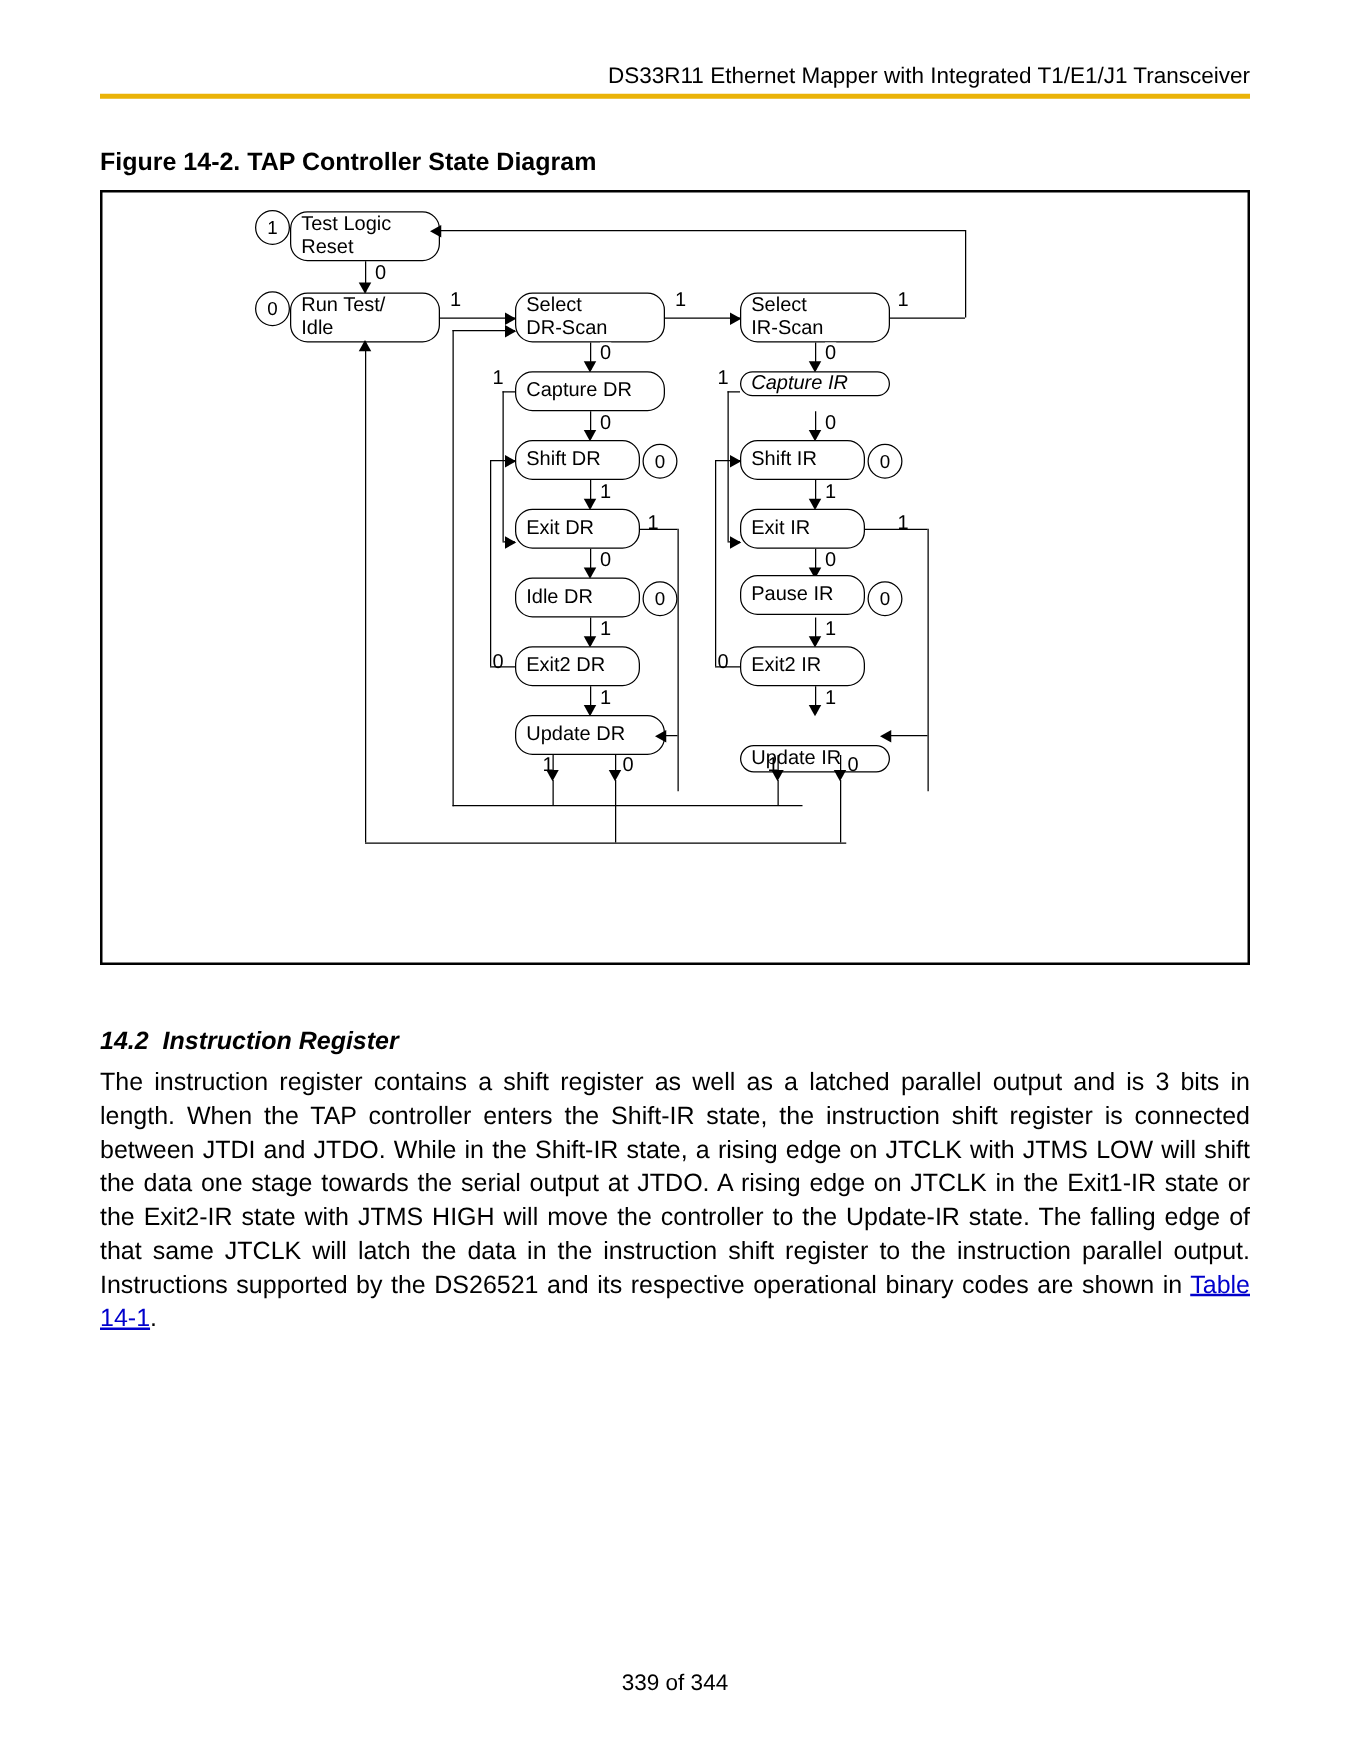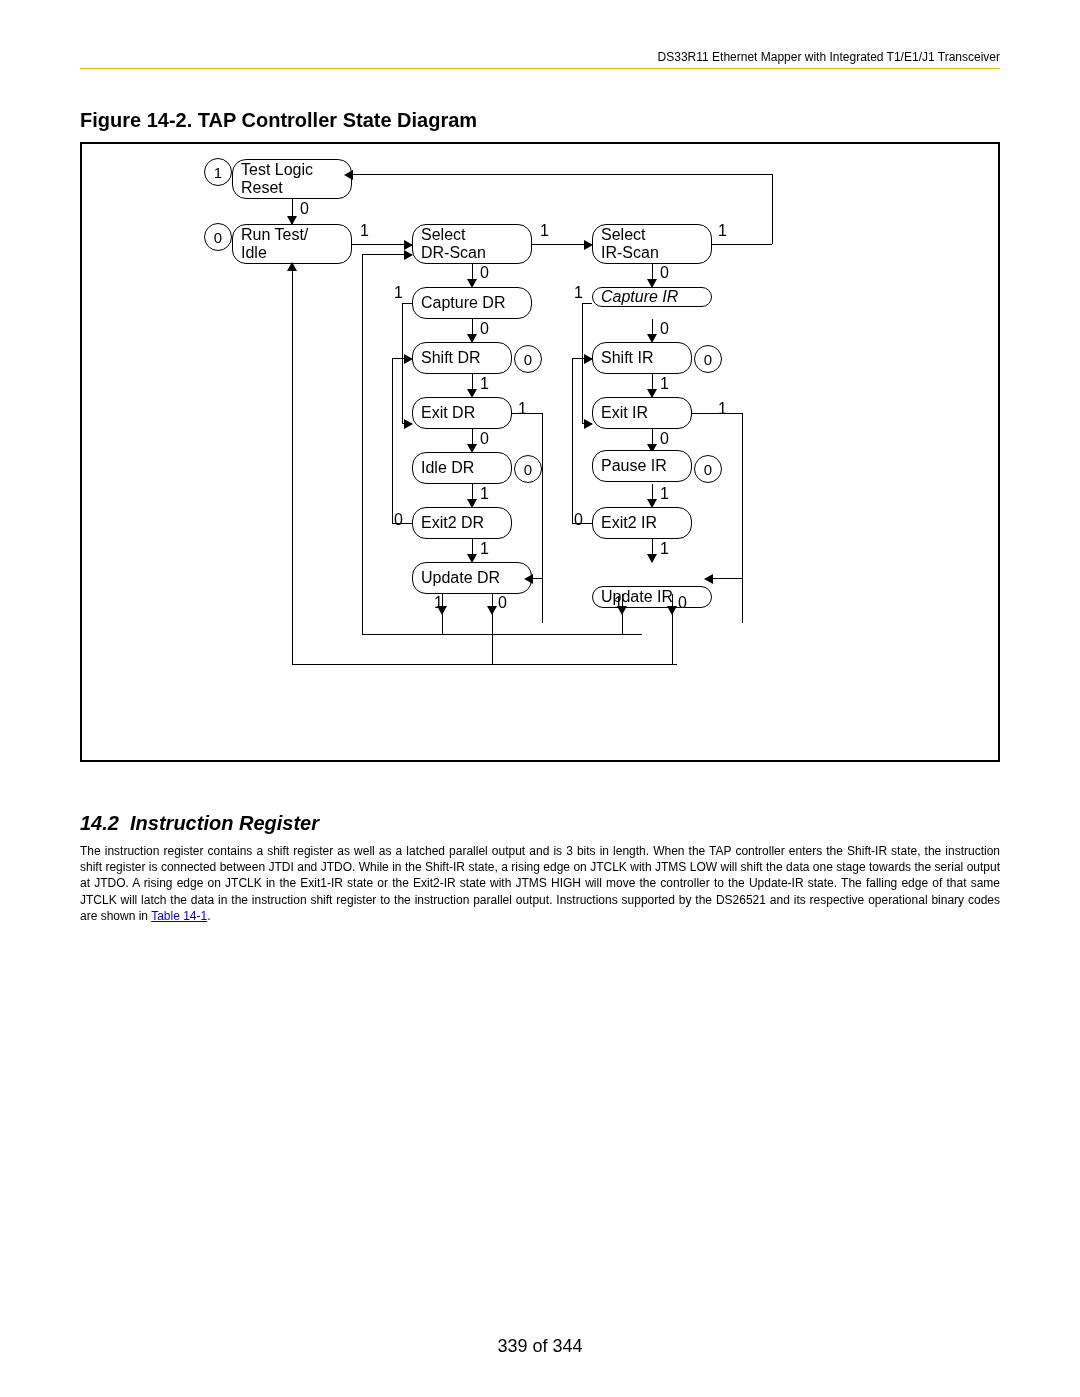"DS33R11 Ethernet Mapper with Integrated" .header-line { border-bottom: 1px solid #eab308 -> 4px solid #eab308; font-size: 12px -> 18px }
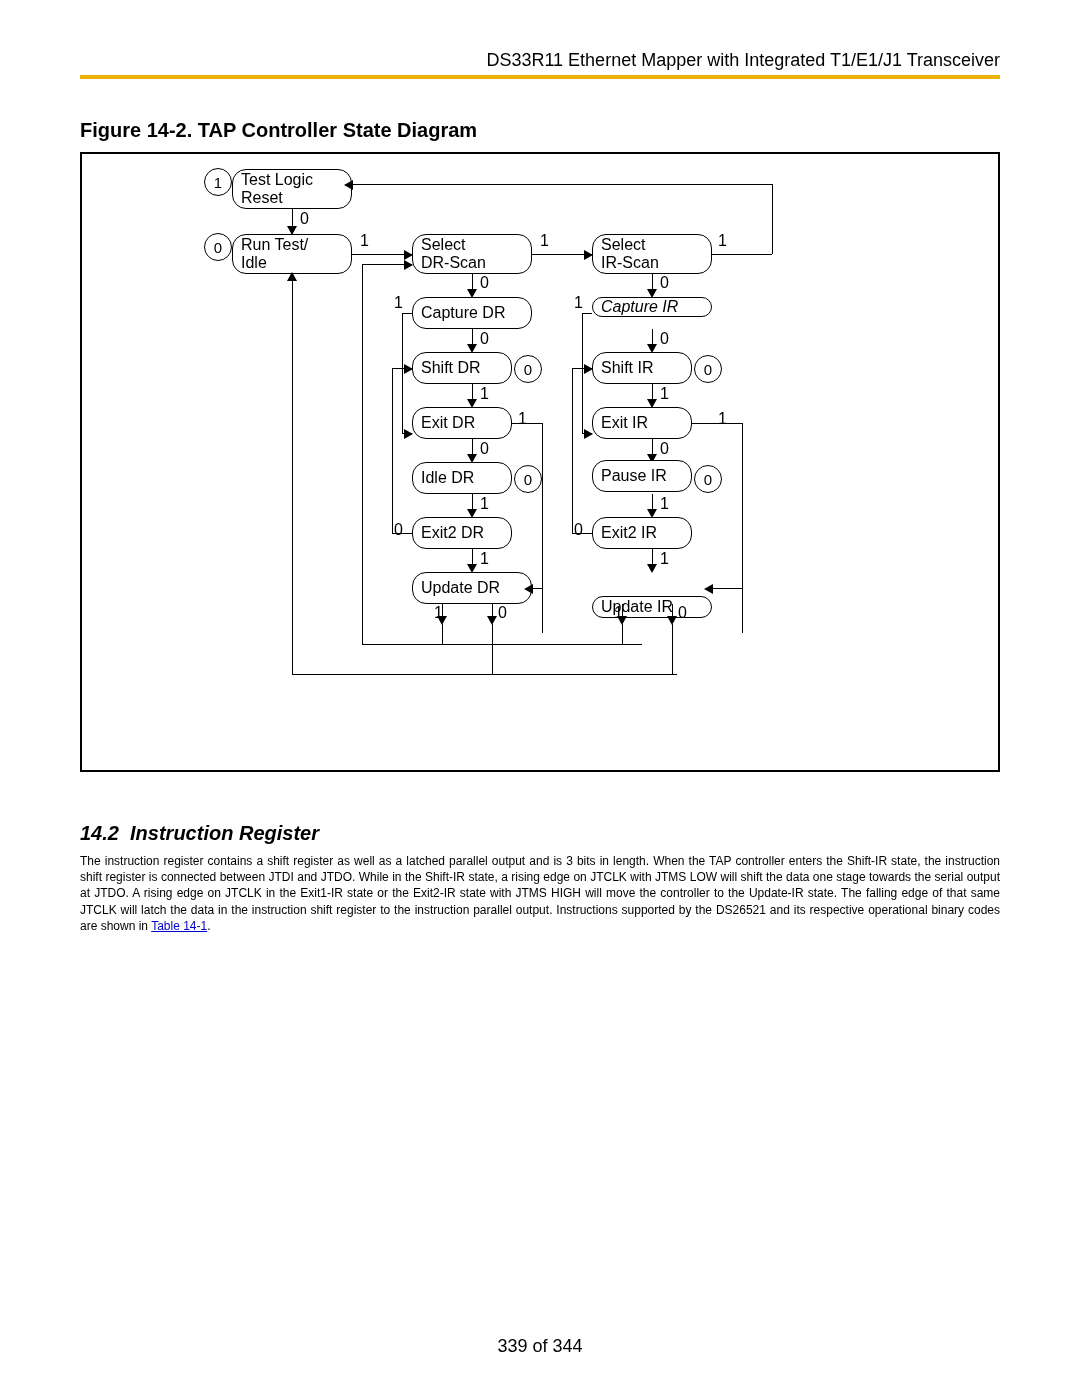"The instruction register contains a" .body-text { font-size: 12px -> 20px }
